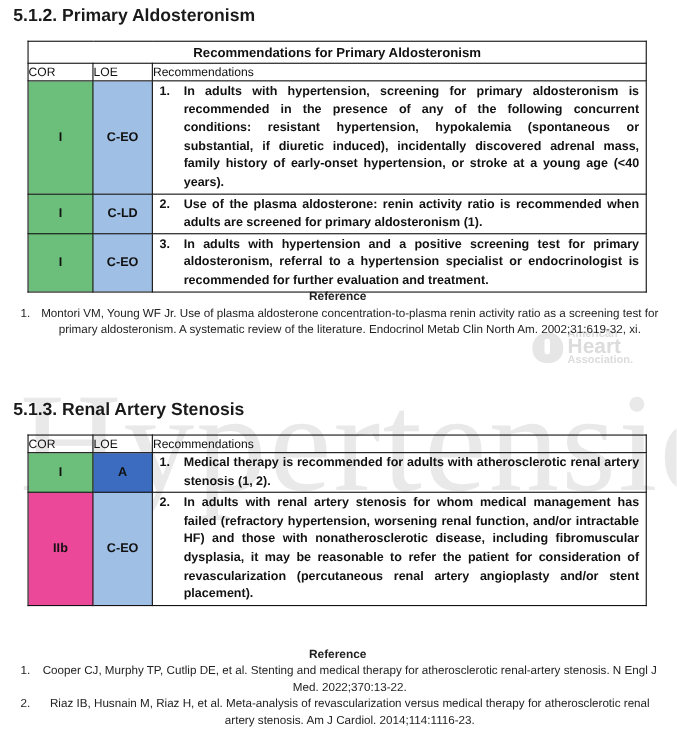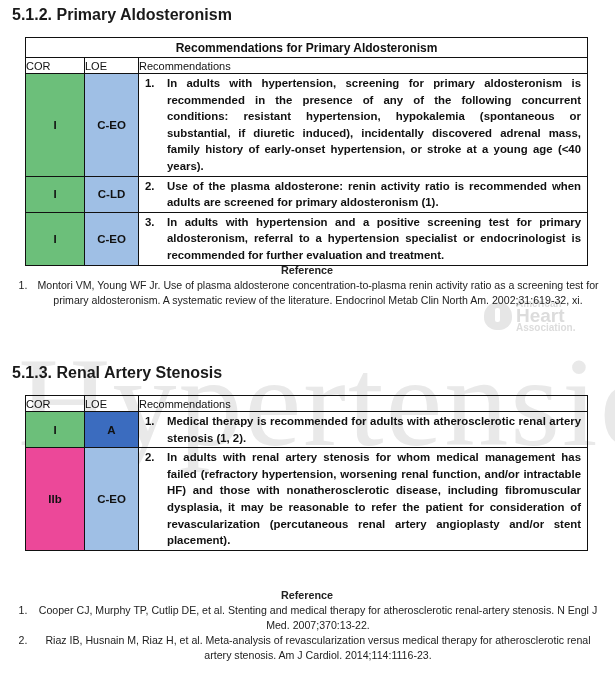"Cooper CJ, Murphy TP, Cutlip" span.ref-text { text: 2007 -> 2022 }
